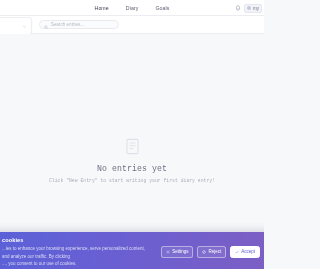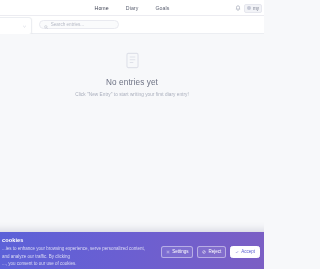"No entries yet" .main { font-family: none -> Liberation Mono, monospace; justify-content: flex-start -> center }
